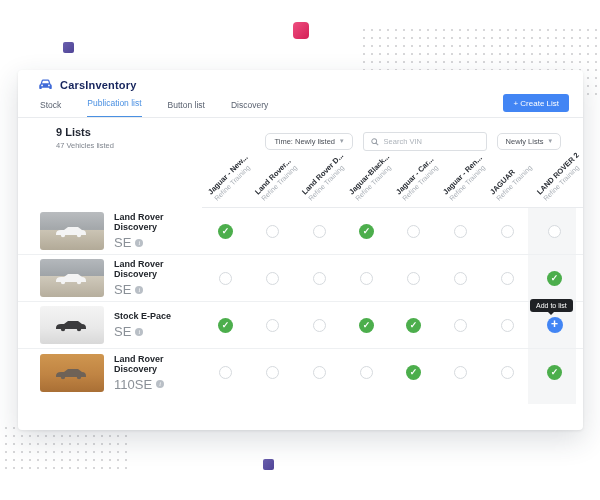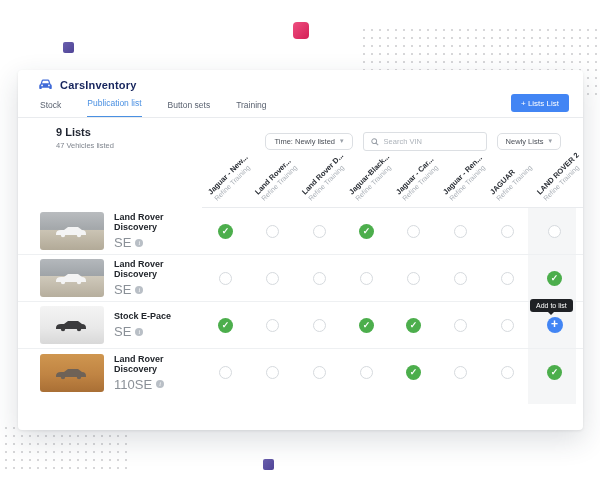"Button sets" span.tab { text: sets -> list }
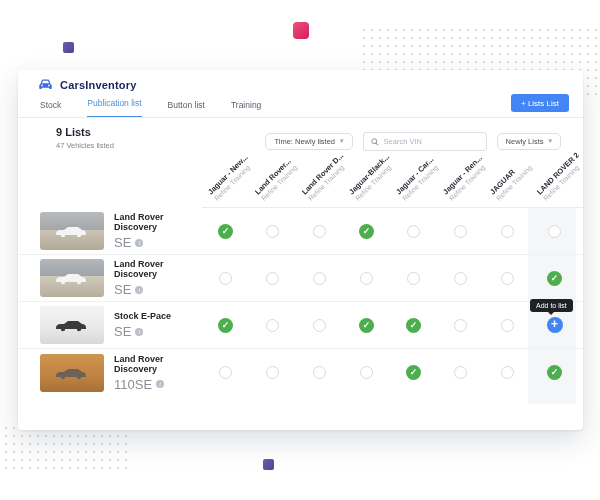"Training" span.tab { text: Training -> Discovery }
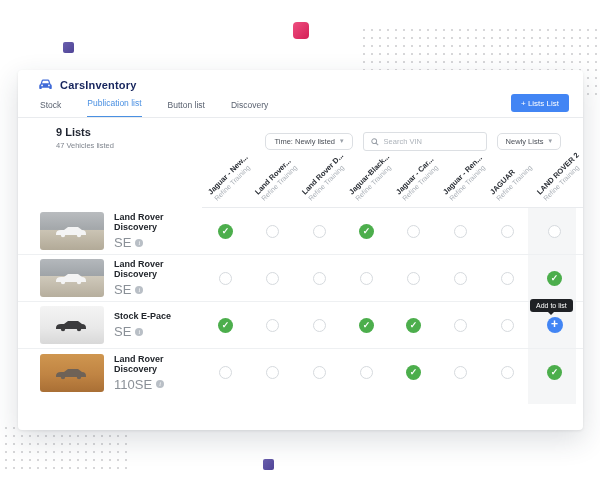"+ Lists List" button.create-btn { text: Lists -> Create }
